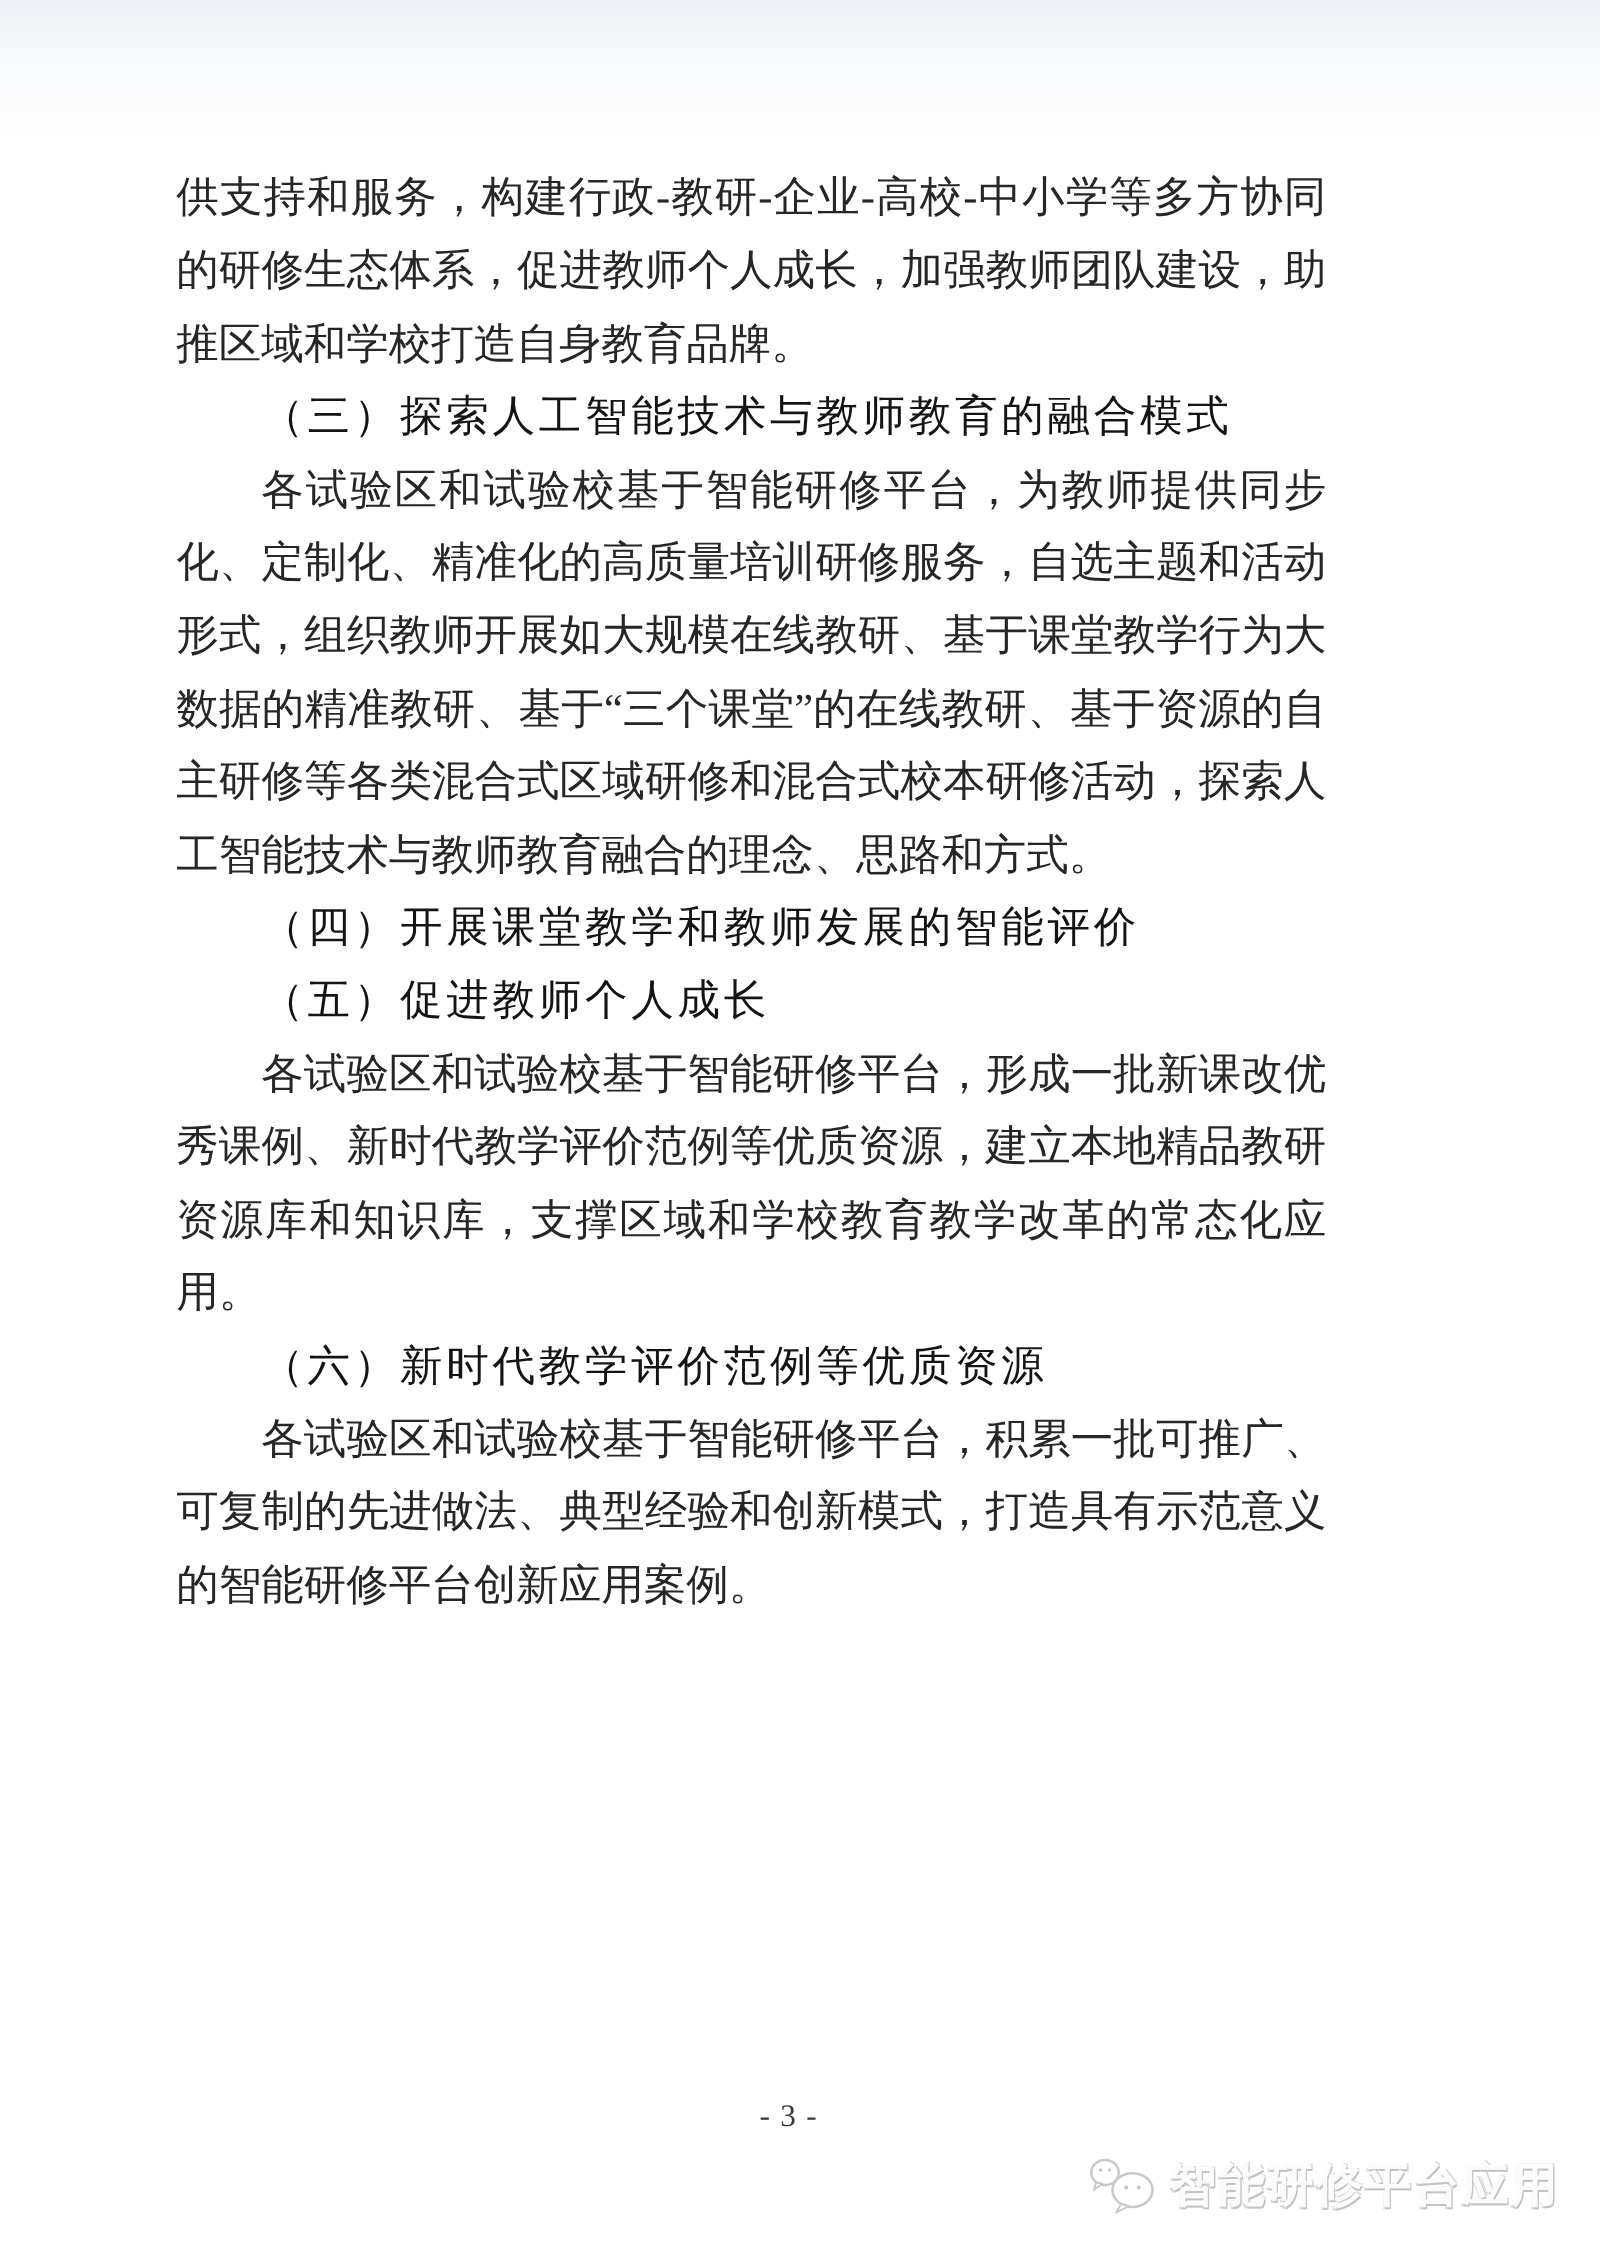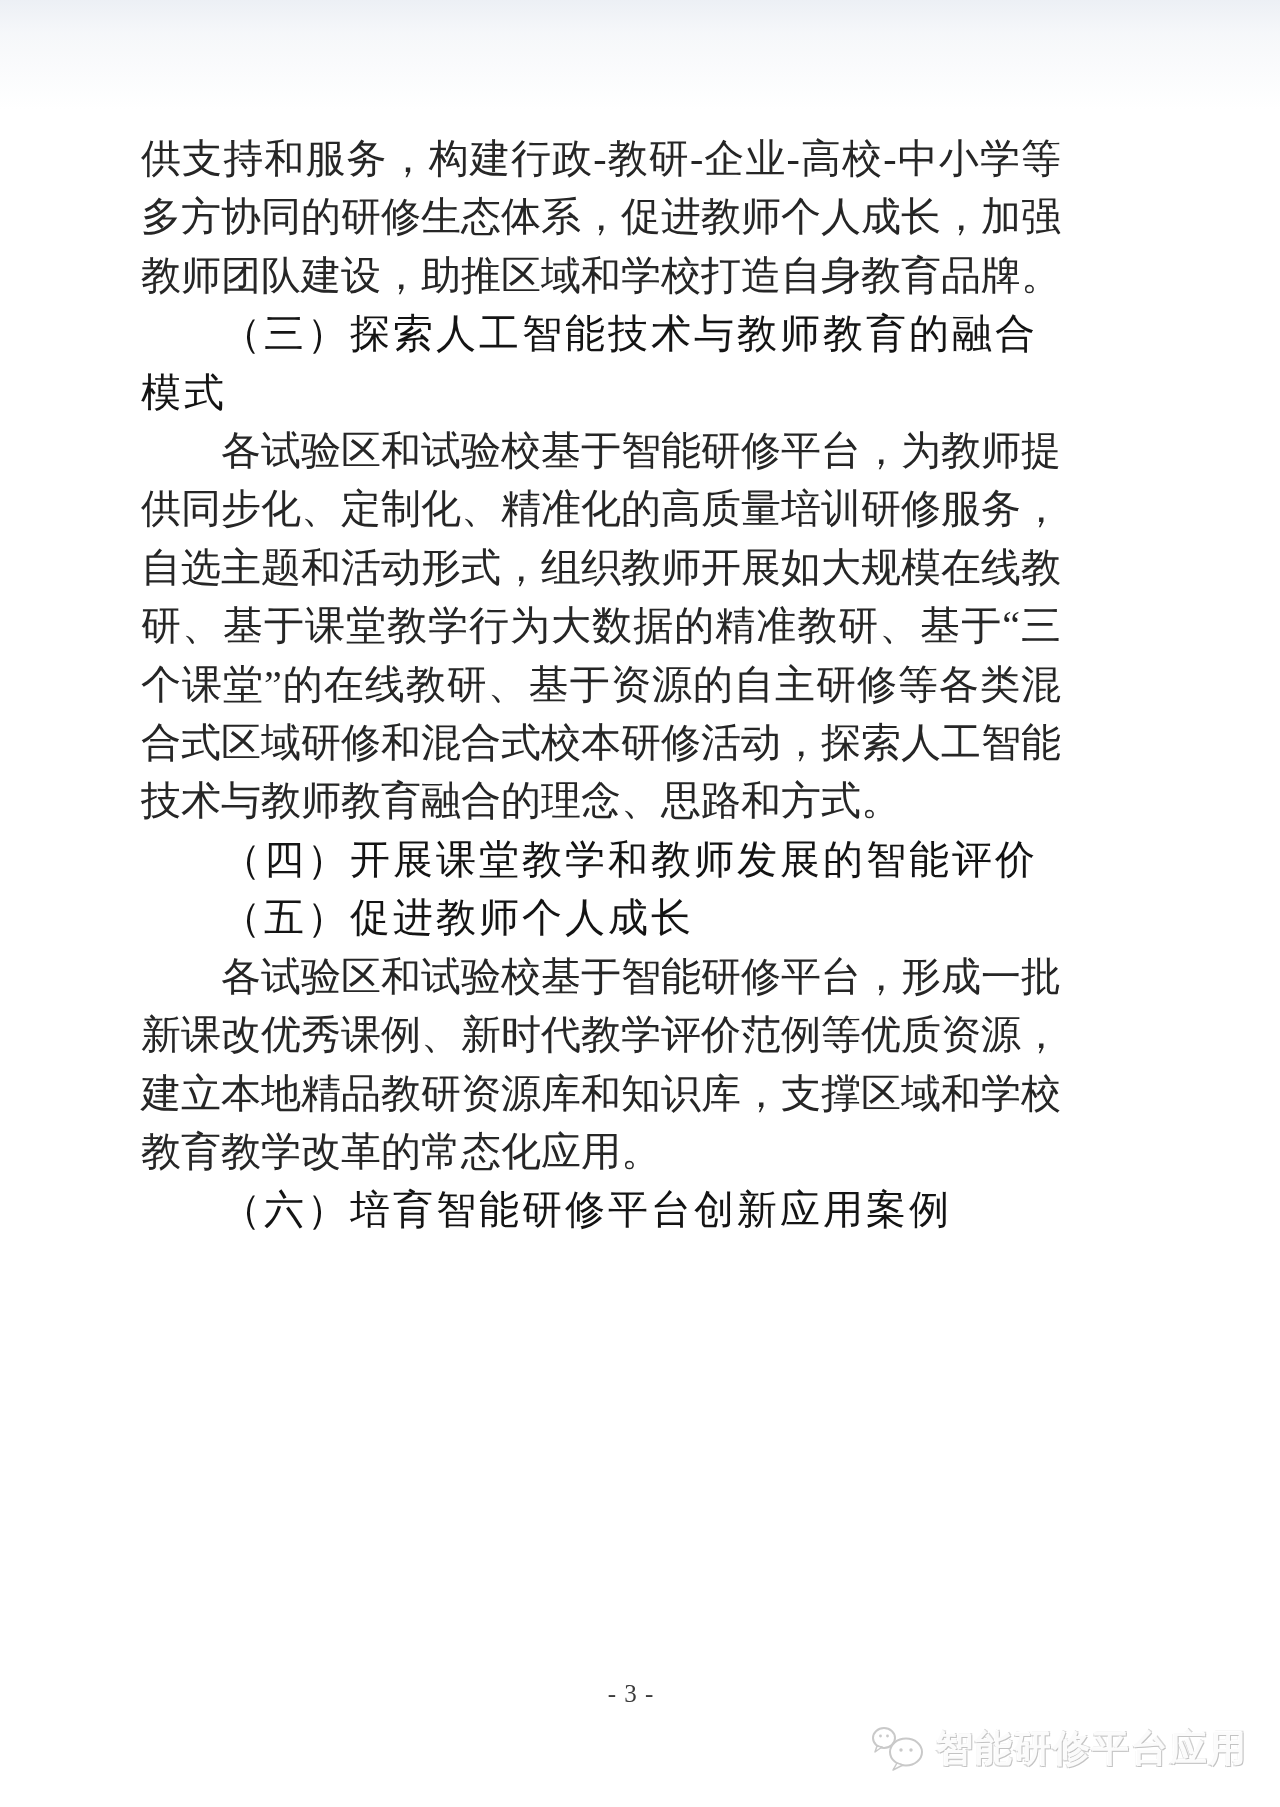"供支持和服务，构建行政-教研-企业-高校-中小学等多方协同的研修生态体系，促进教" .doc-body { font-size: 40px -> 34px }
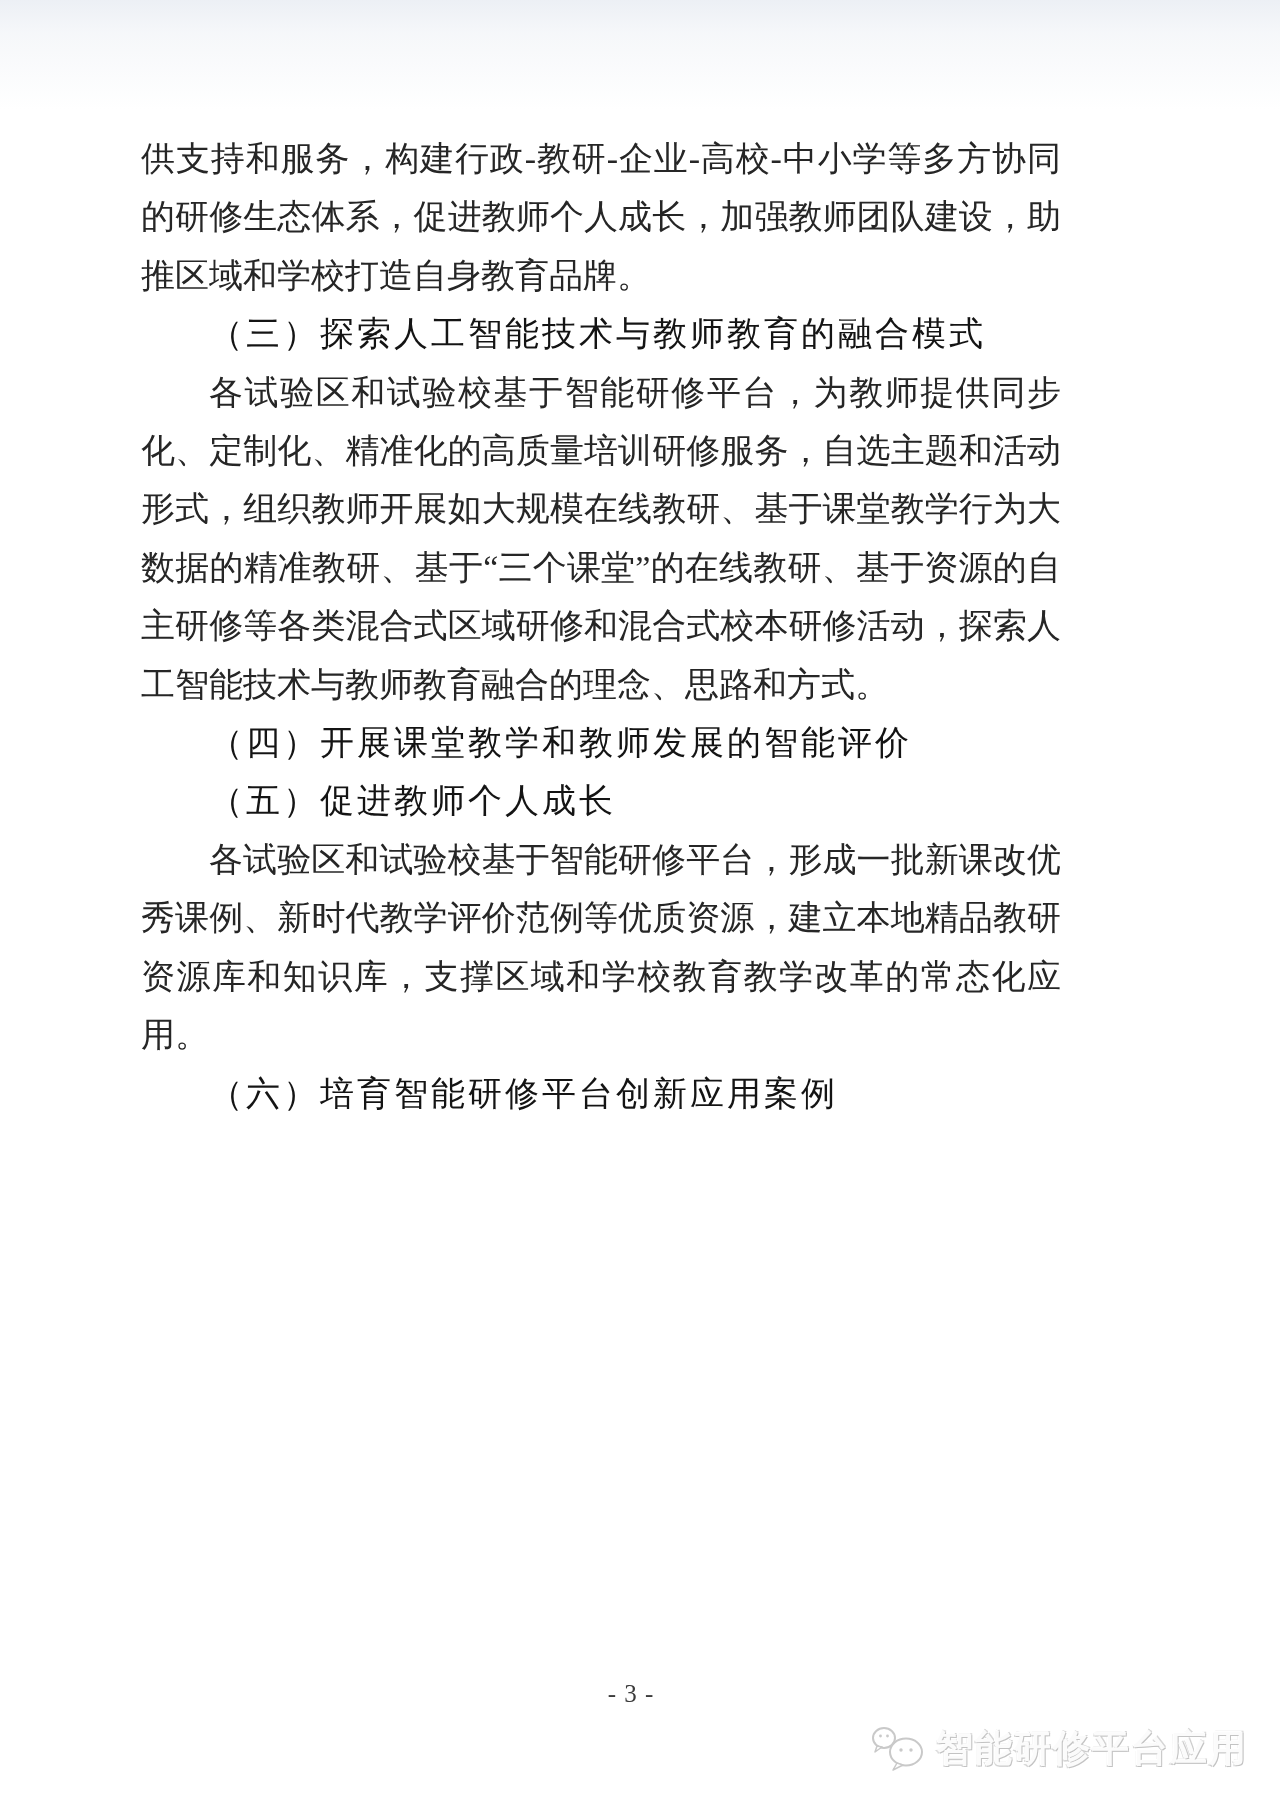"（六）培育智能研修平台创新应用案例" p.heading { text: 培育智能研修平台创新应用案例 -> 新时代教学评价范例等优质资源 }
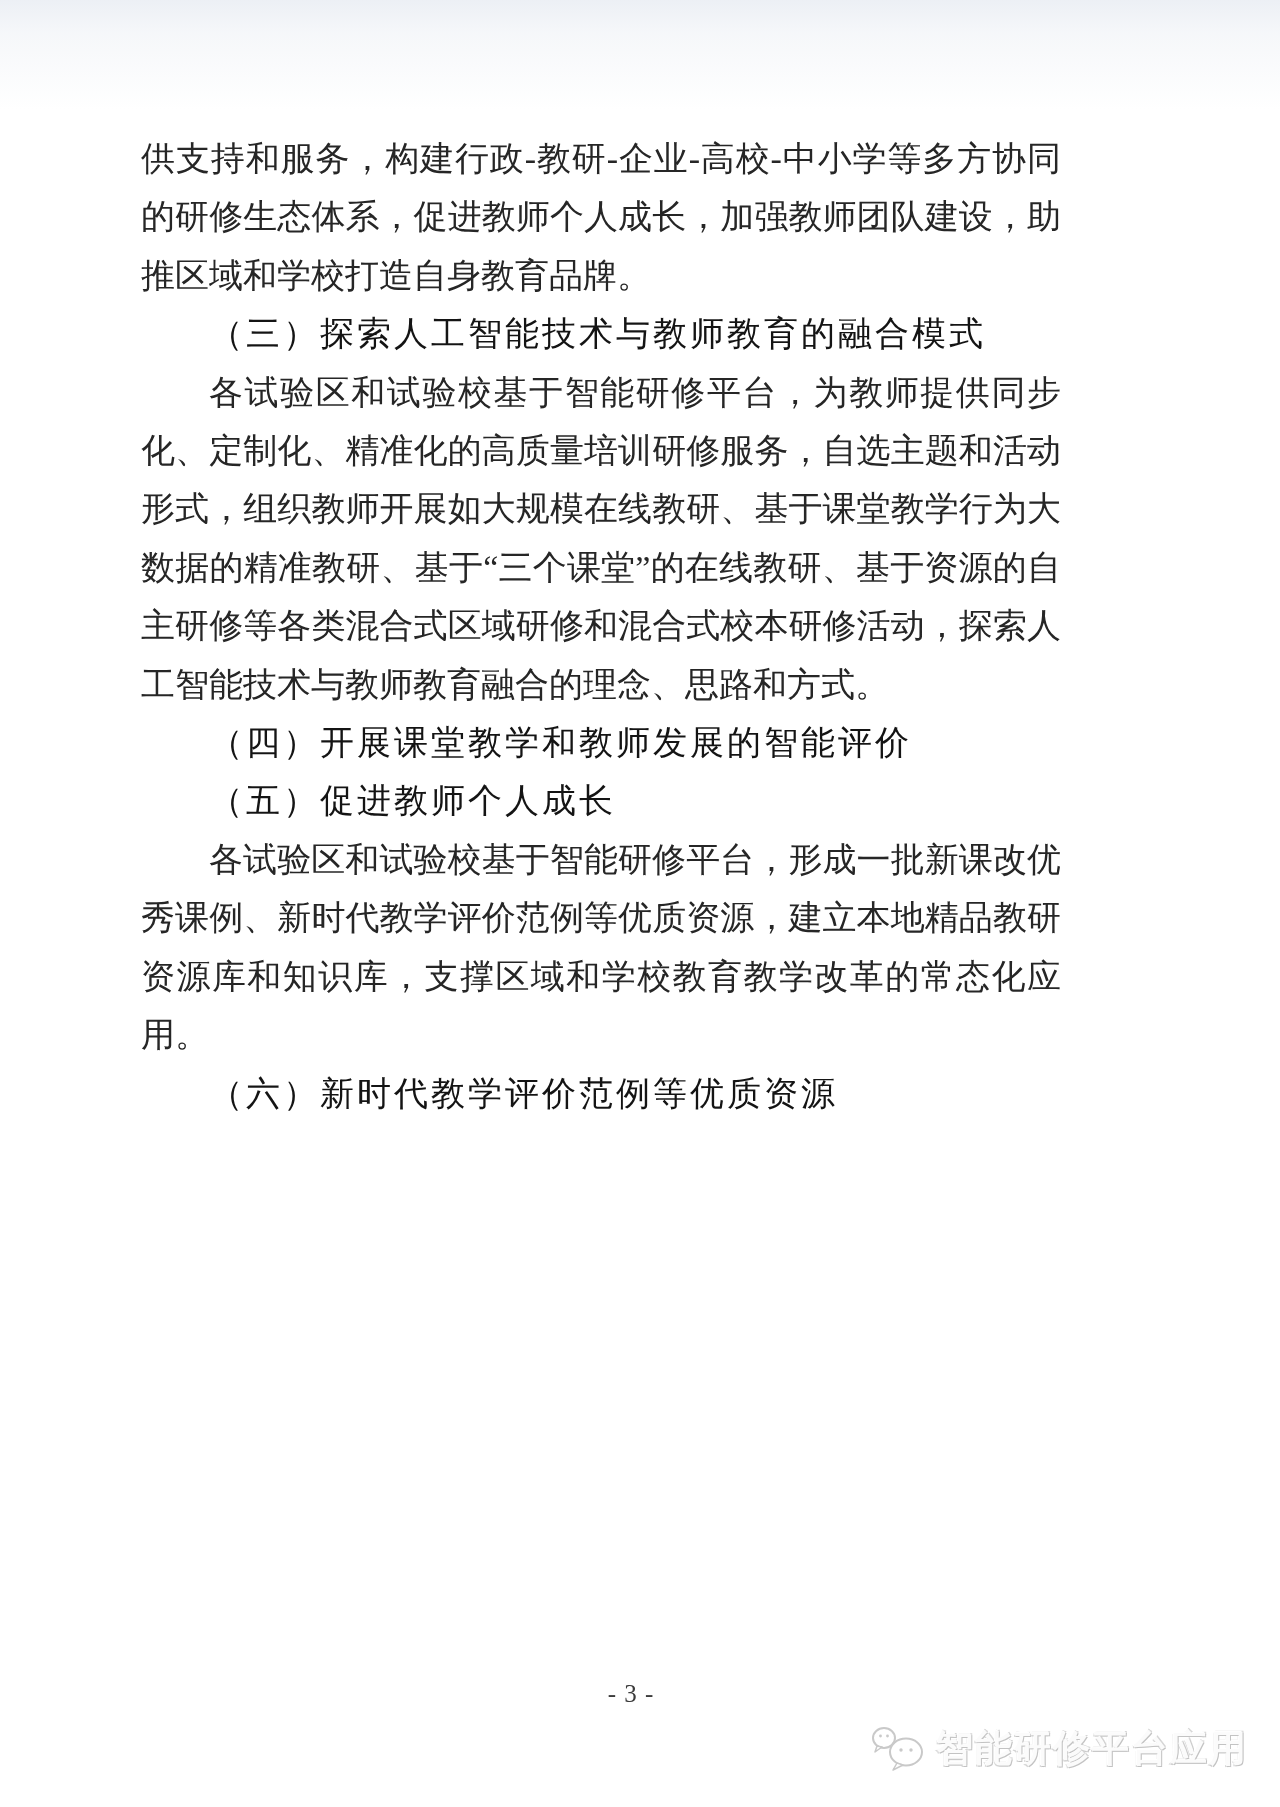"各试验区和试验校基于智能研修平台，积累一批可推广、可复制的先进做法、典型经验和创" p.para { html: none -> <p>各试验区和试验校基于智能研修平台，积累一批可推广、可复制的先进做法、典型经验和创新模式，打造具有示范意义的智能研修平台创新应用案例。</p> }
